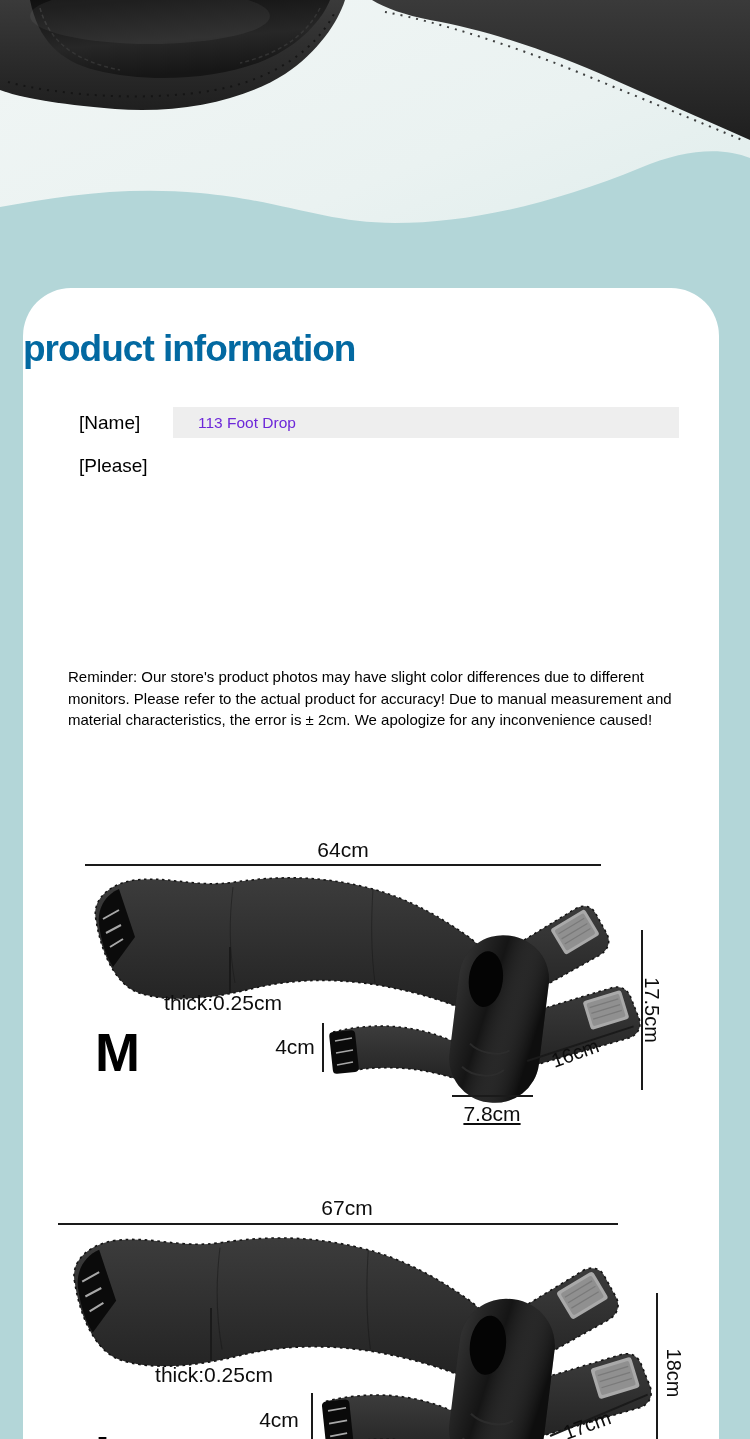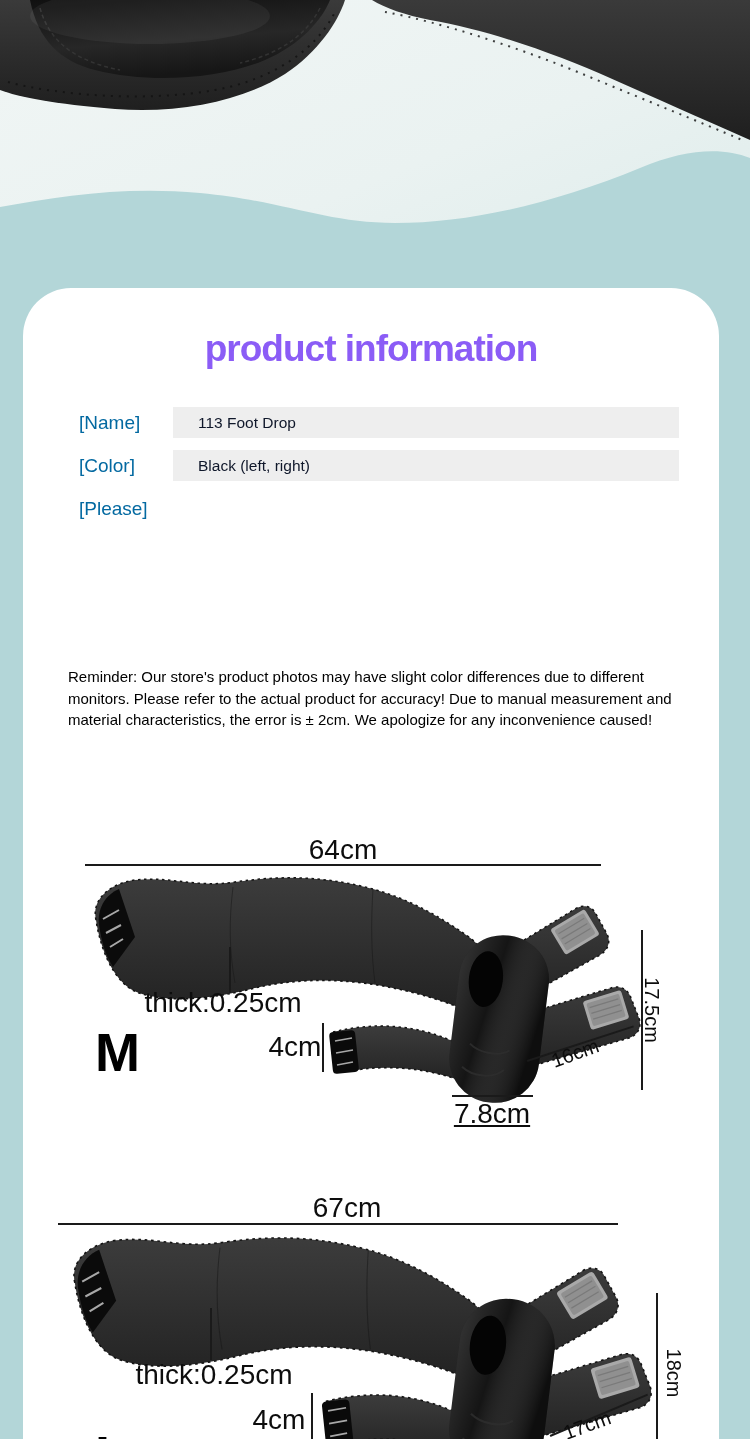"product information" .title { color: #8b5cf6 -> #0369a1; text-align: center -> left }
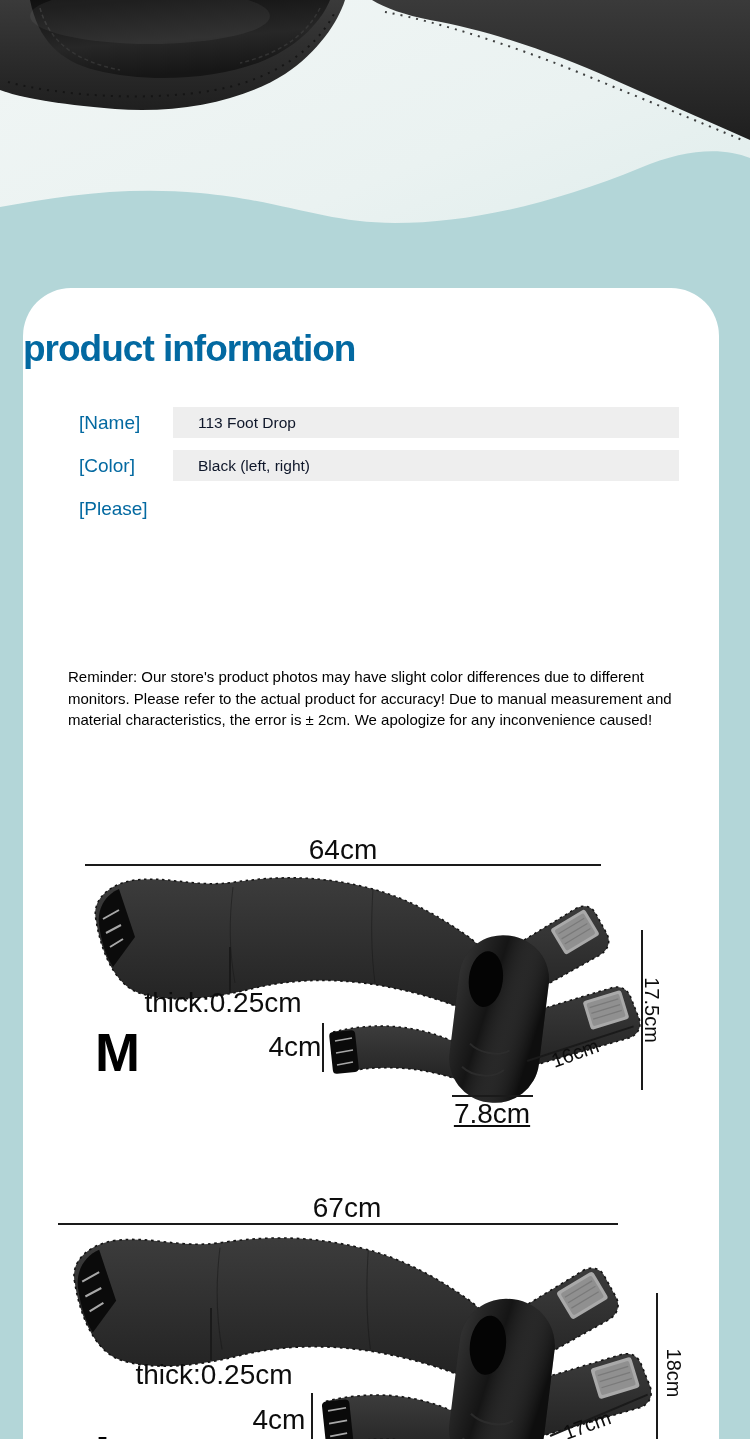"[Name]" .spec-label { color: #0369a1 -> #000000 }
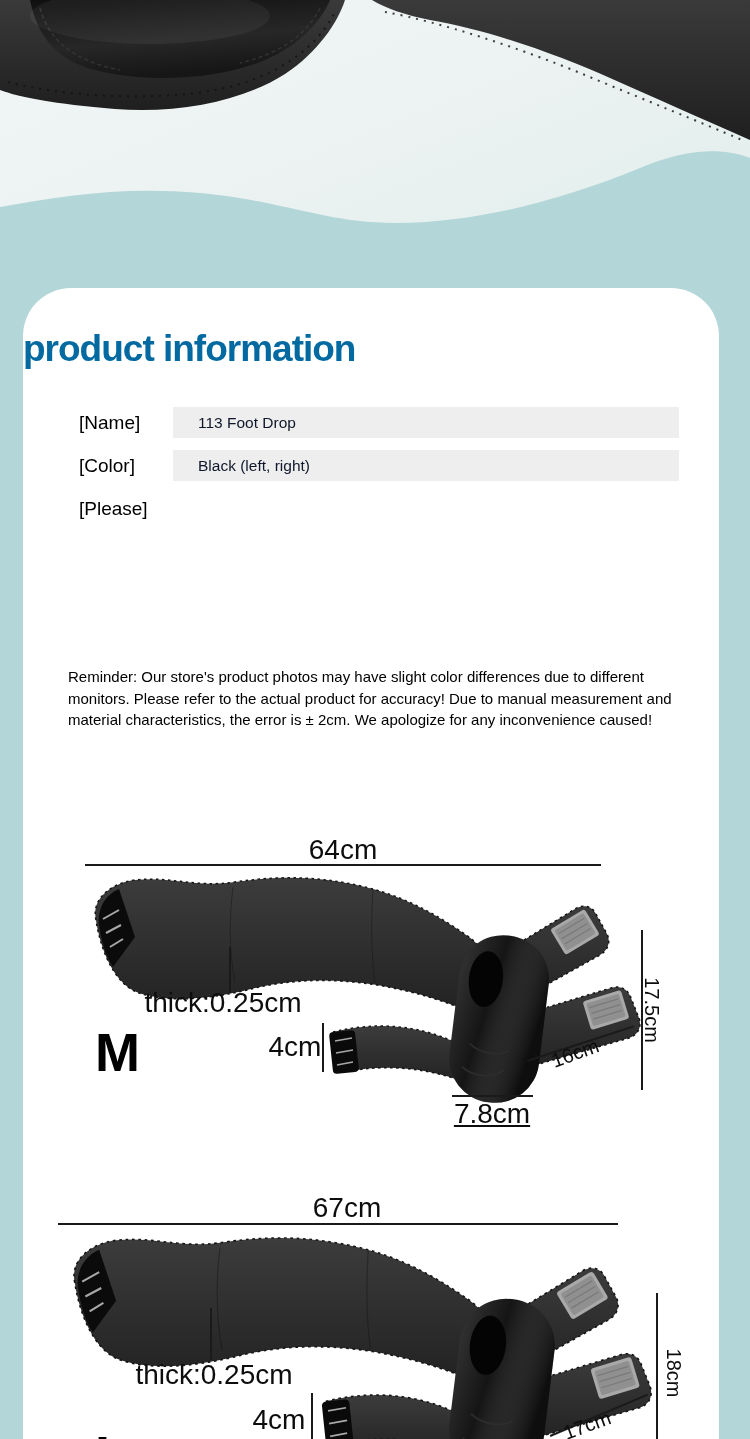"113 Foot Drop" .spec-value { color: #0f172a -> #6d28d9 }
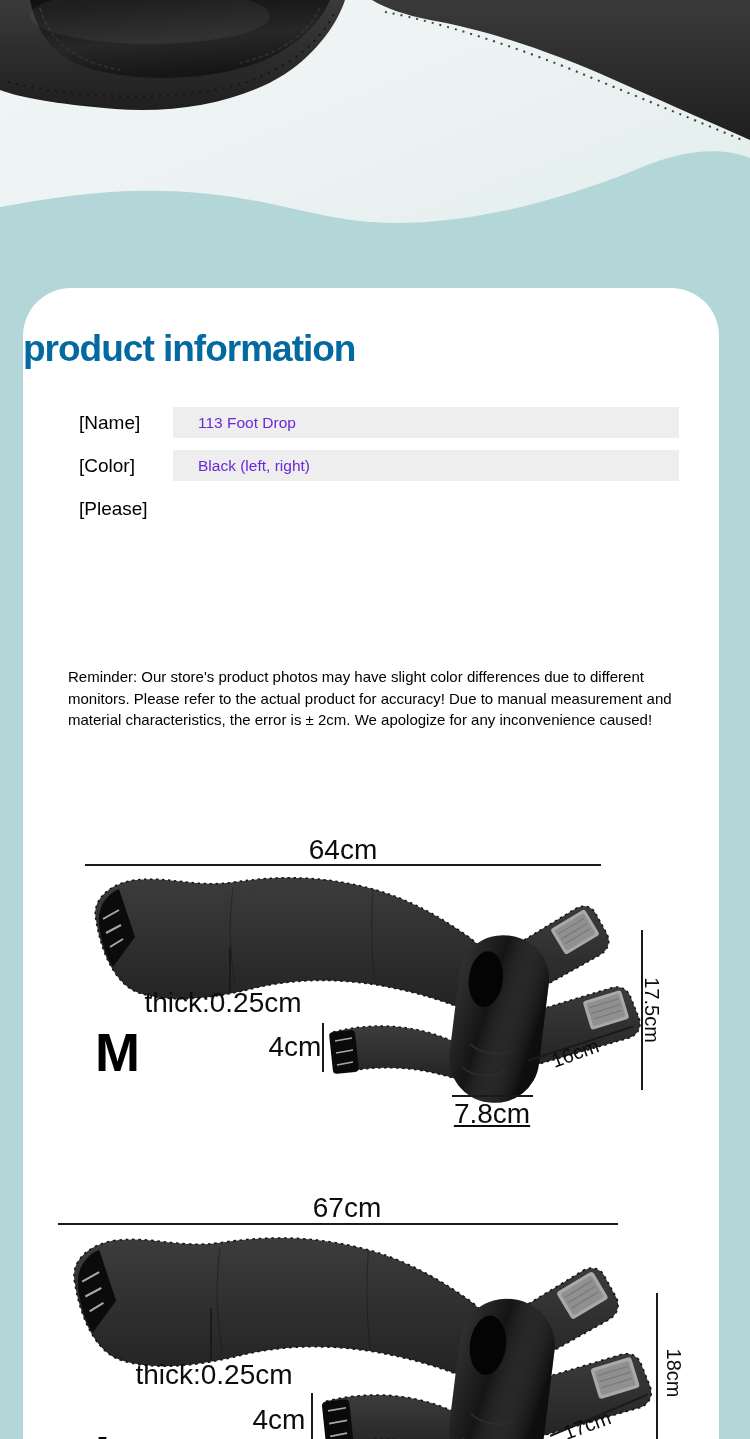"[Color]" div.spec-row { html: <div> <div>[Color]</div> <div> <span>Black (left, right)</span> </div> </div> -> none }
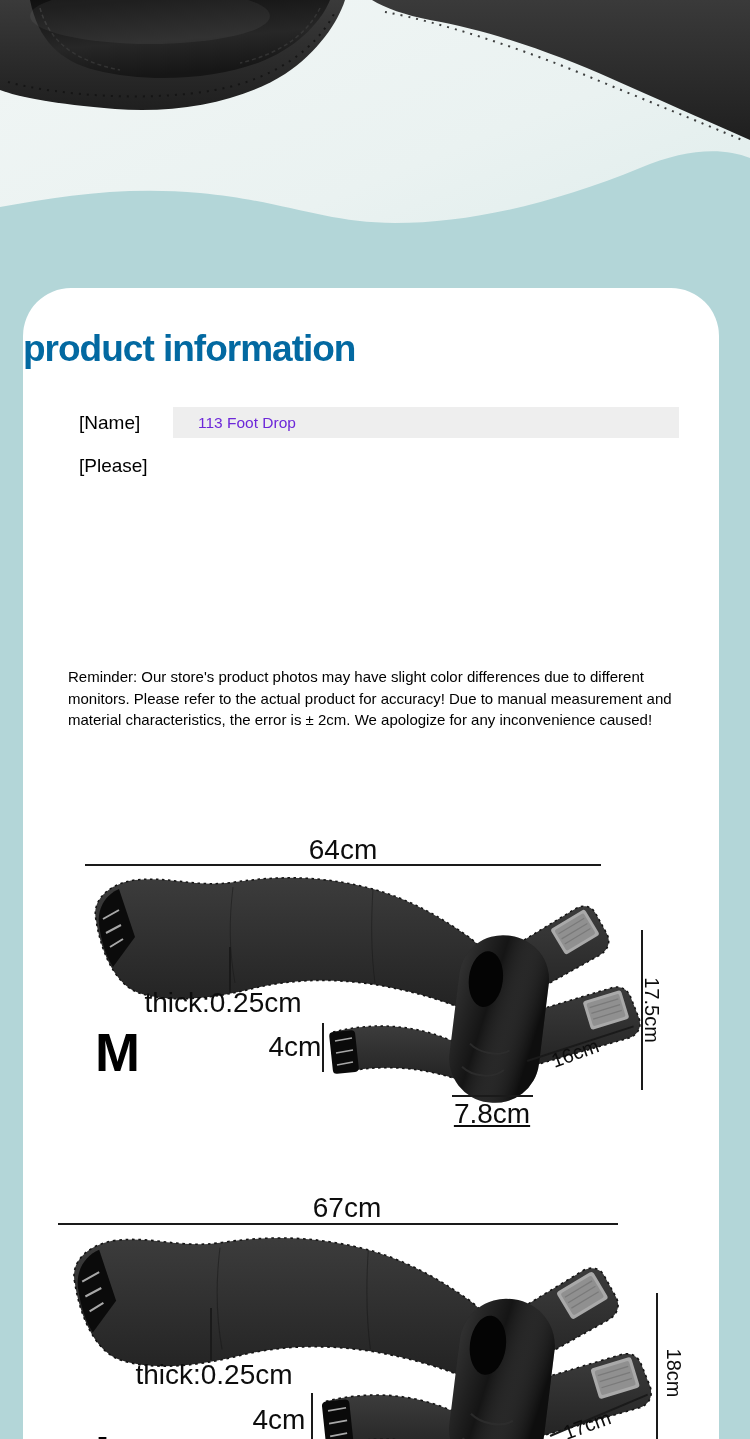"64cm" .mlabel { font-size: 28px -> 21px }
